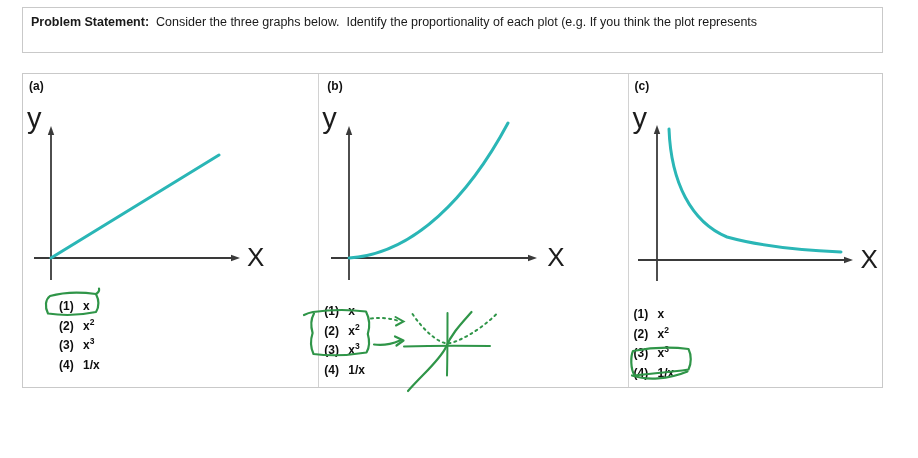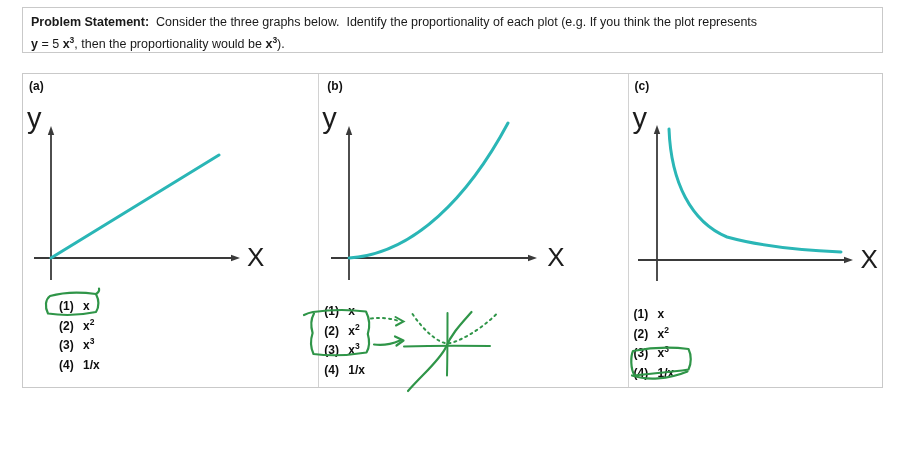"y = 5 x3, then" div.pline { html: <div><span>y</span><span> = 5 </span><span>x</span><sup>3</sup><span>, then the proportionality would be </span><span>x</span><sup>3</sup><span>).</span></div> -> none }
